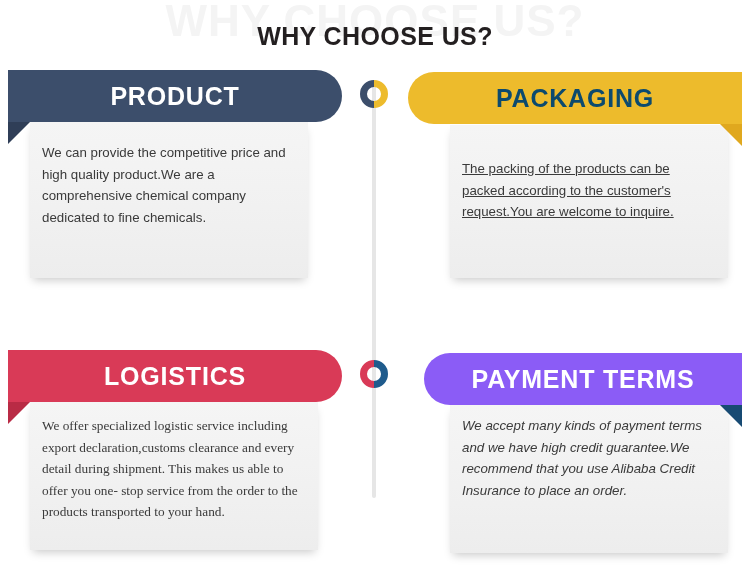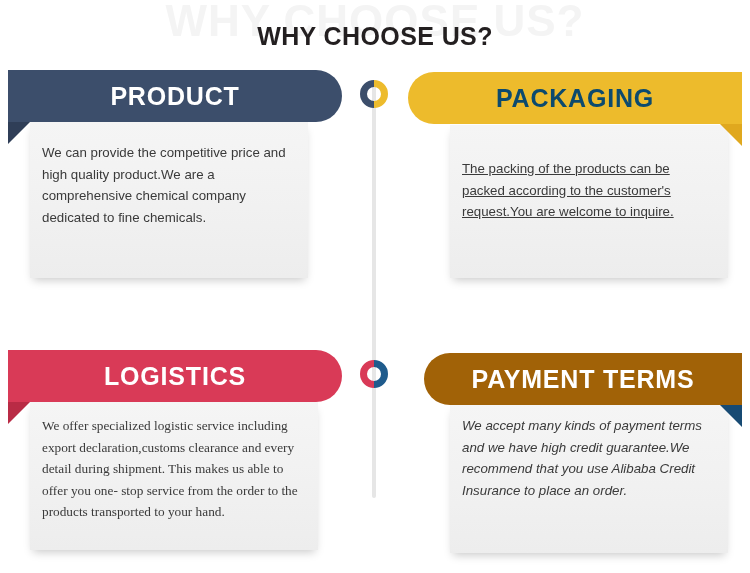"PAYMENT TERMS" div.ribbon { background: #a16207 -> #8b5cf6 }
